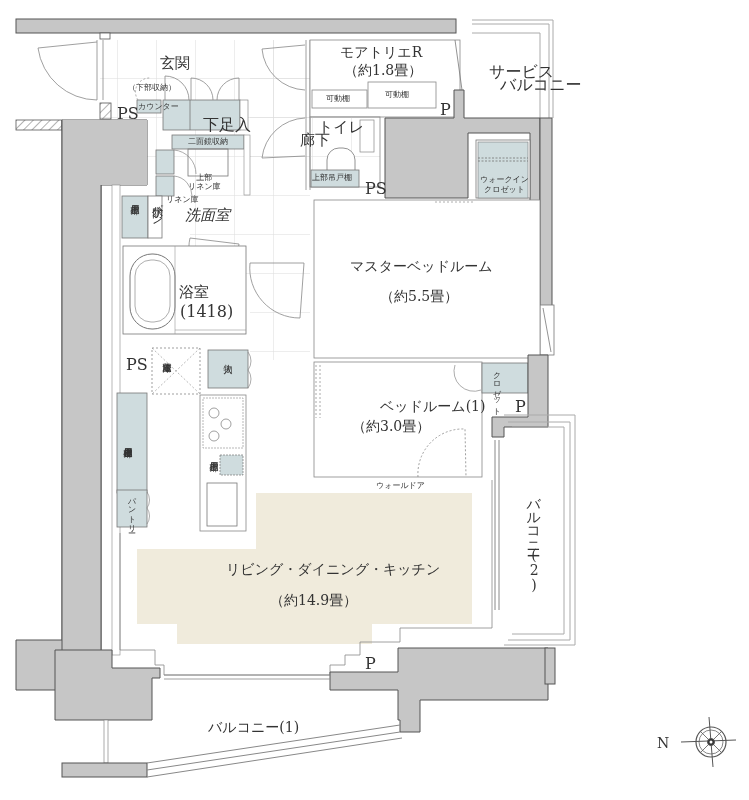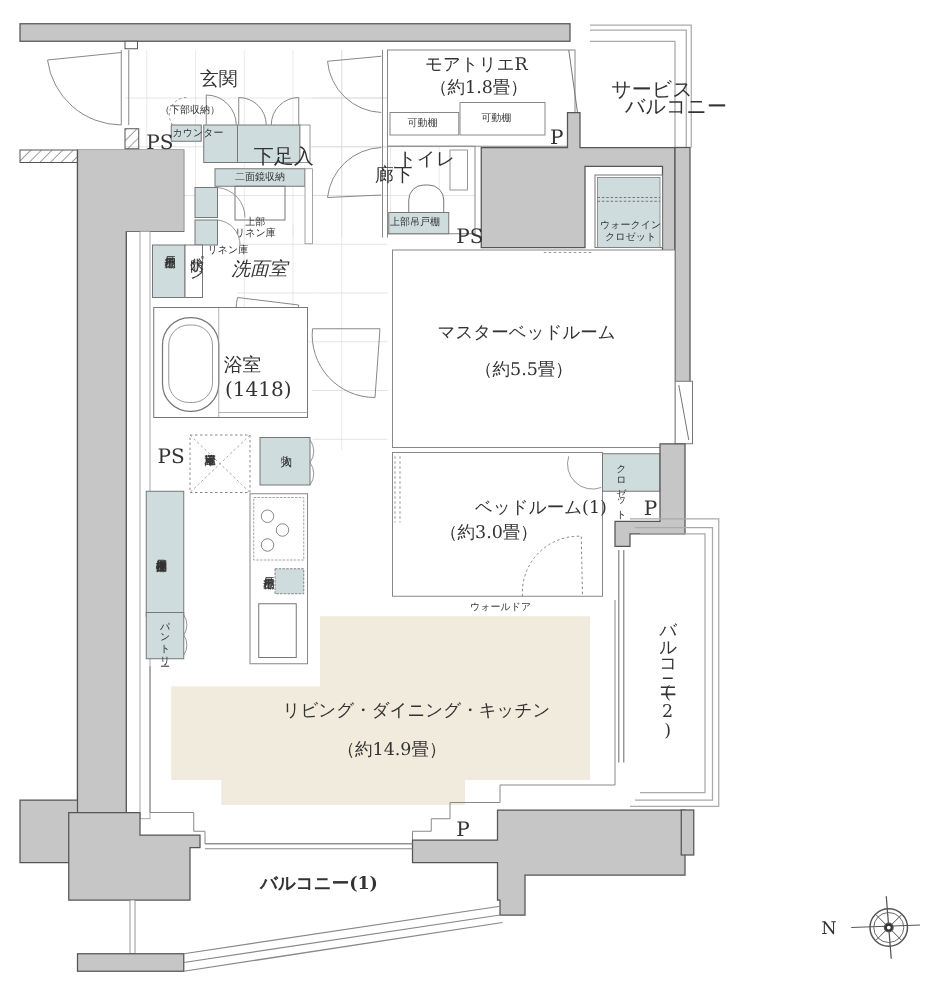"バルコニー(1)" div.lbl { font-weight: bold -> none; top: 699px -> 719px }
